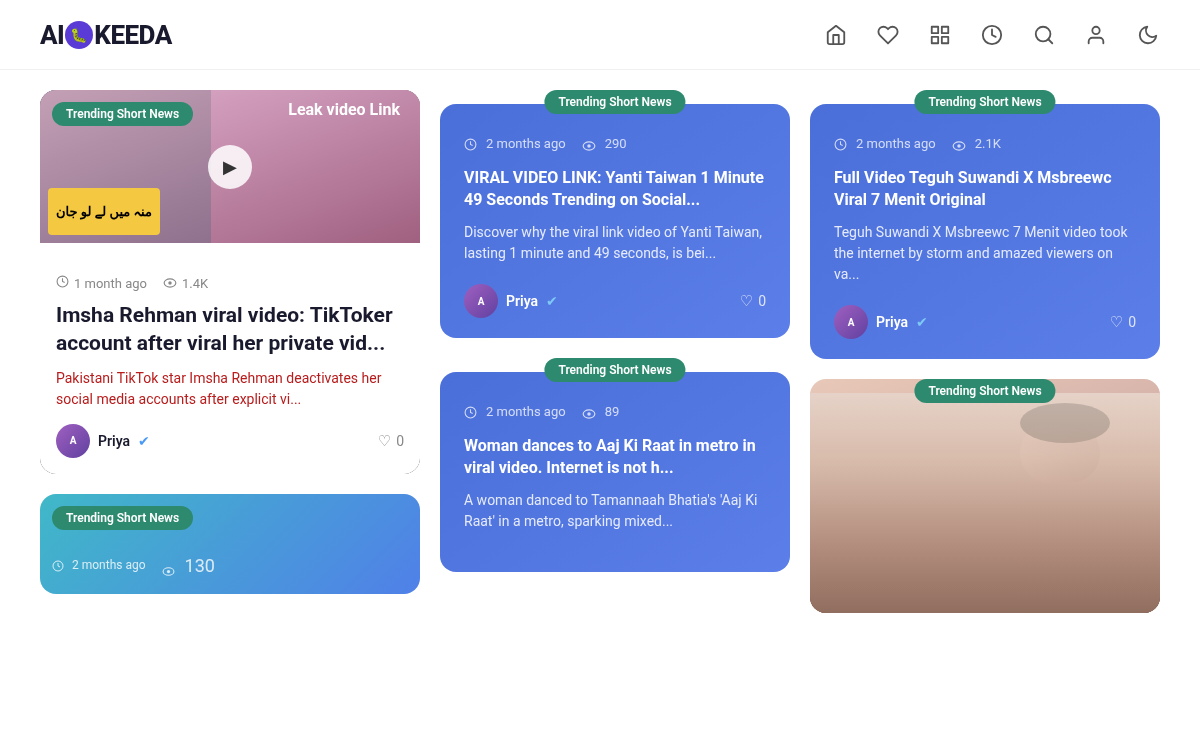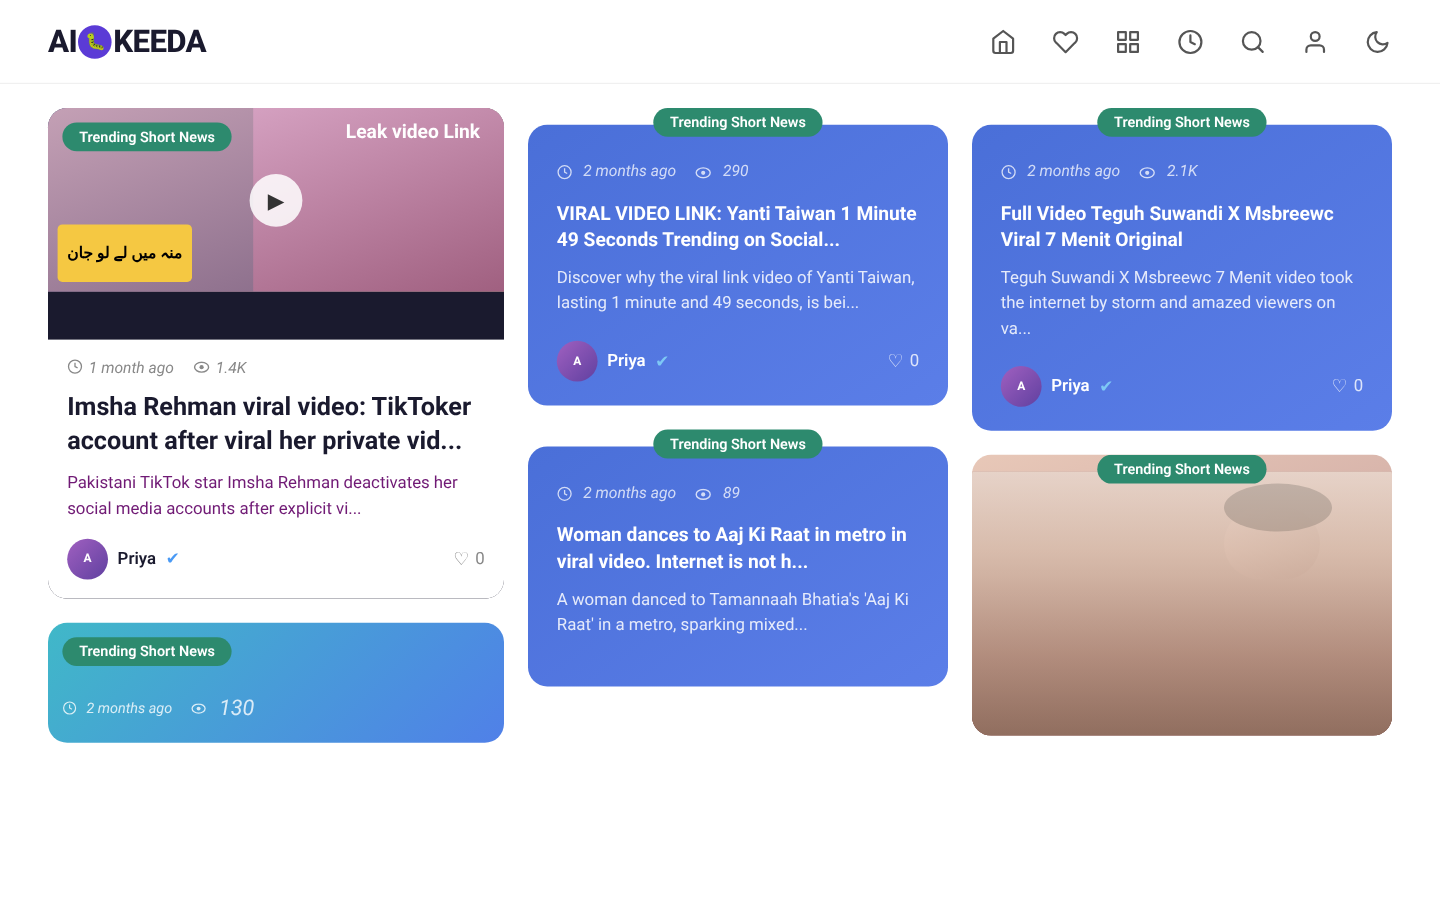"2 months ago" .meta-row .meta-item { align-items: center -> flex-end; font-style: italic -> none }
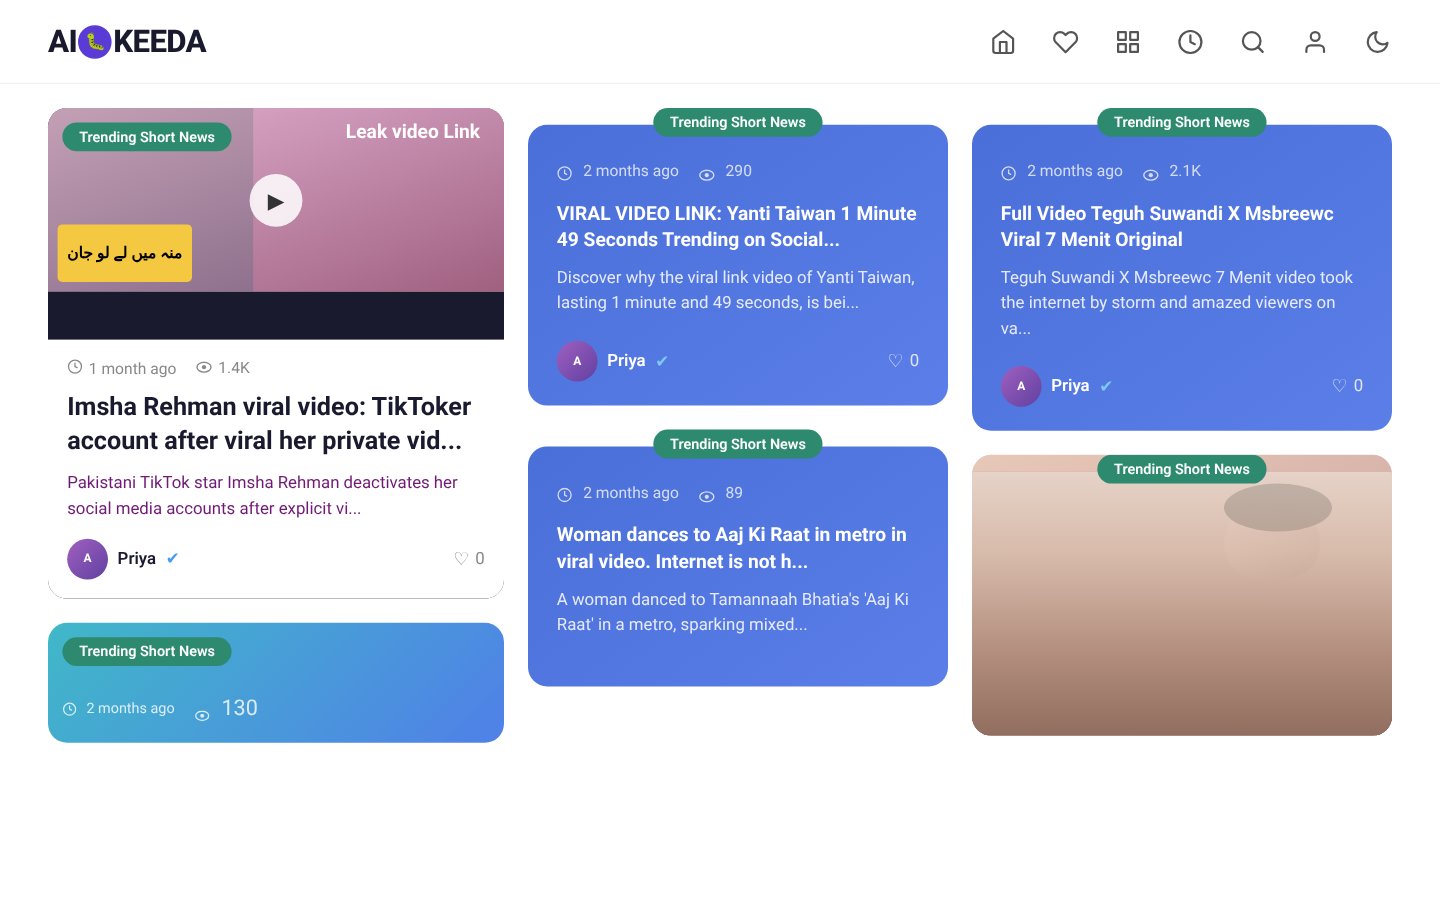"1 month ago" .img-card .card-body { margin-top: 40px -> none; padding: 16px 16px 16px -> 32px 16px 16px }
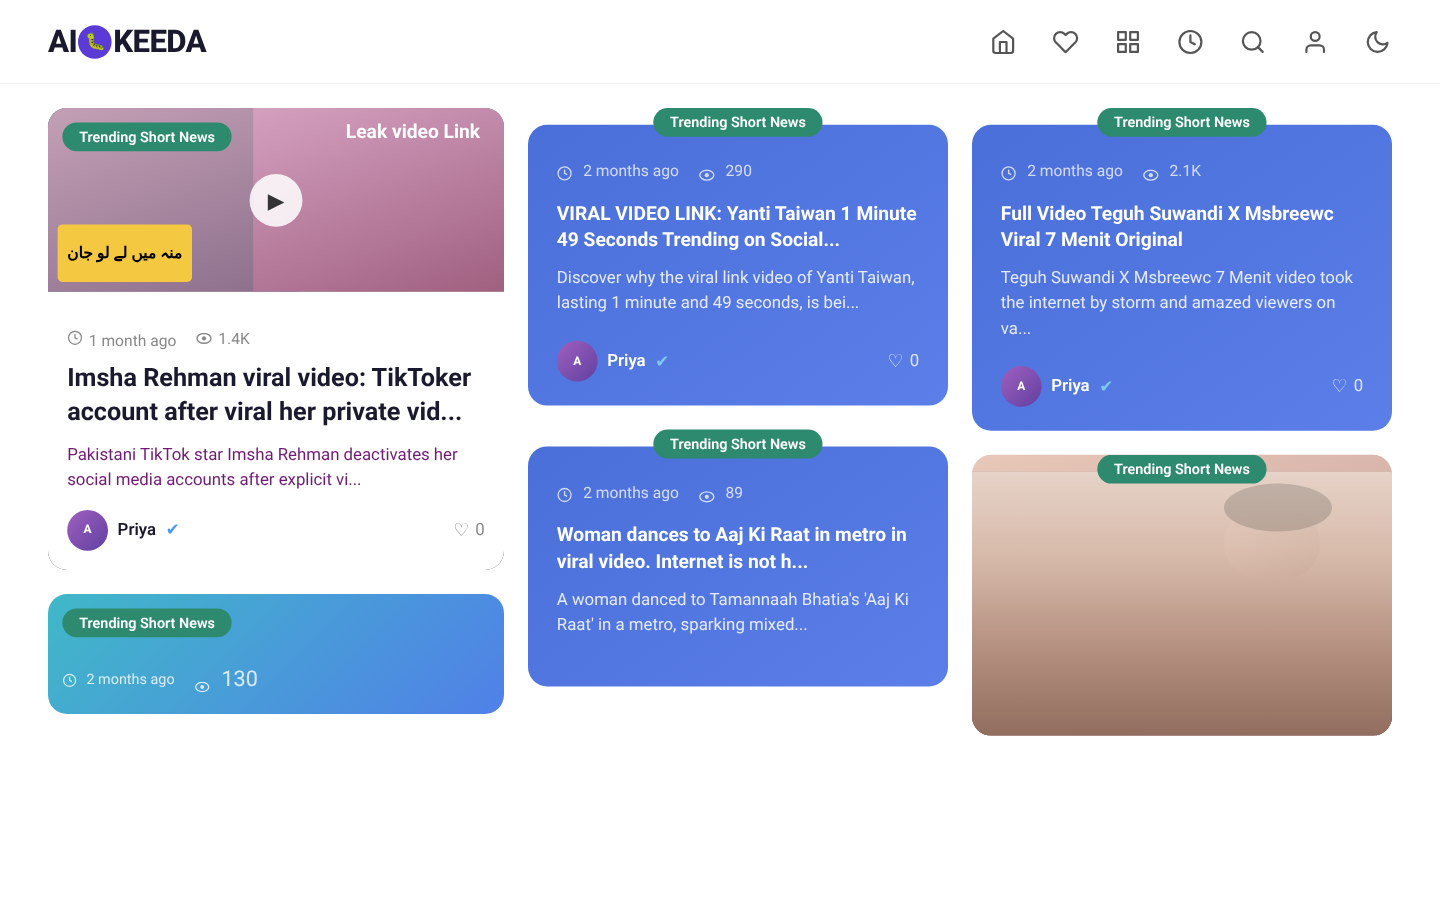"Pakistani TikTok star Imsha Rehman" .card-desc { color: #701a75 -> #b91c1c }
